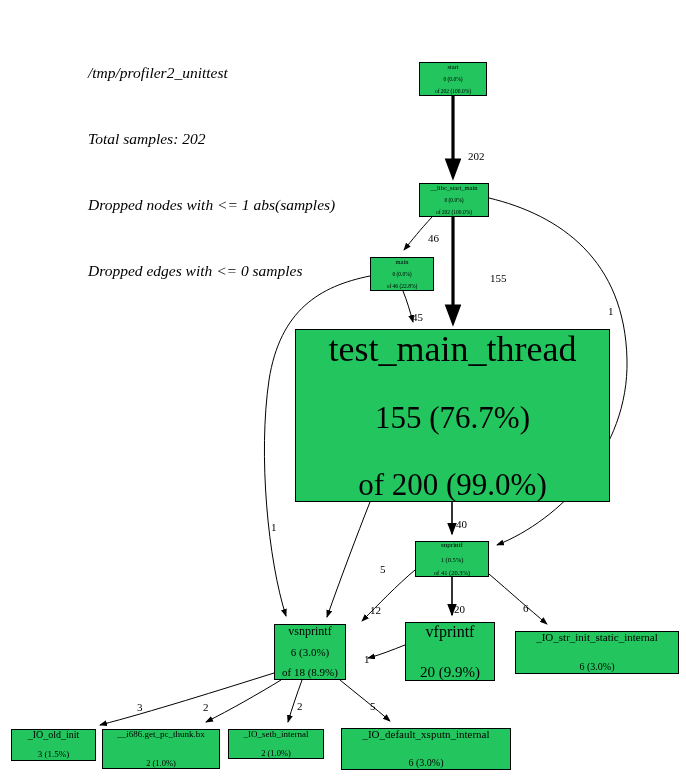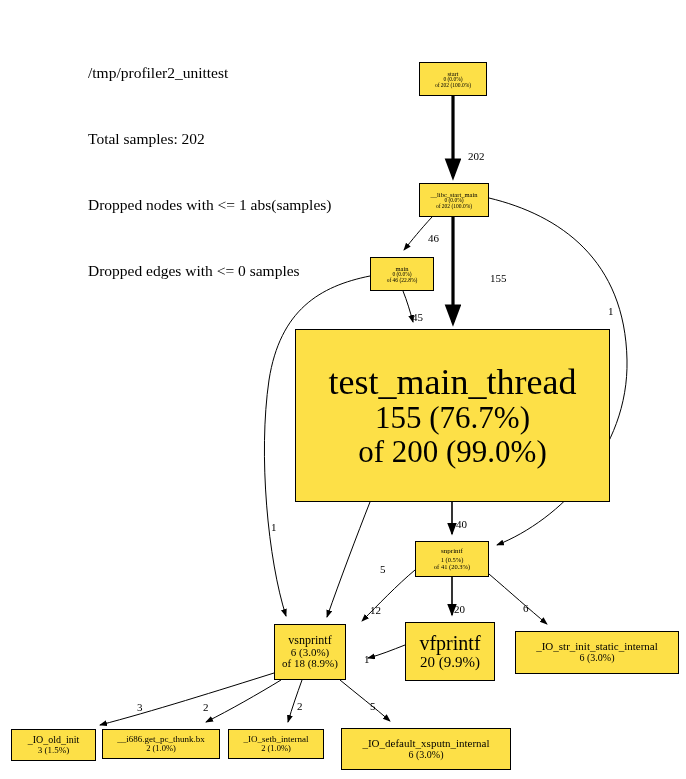"/tmp/profiler2_unittest" .header { font-style: none -> italic }
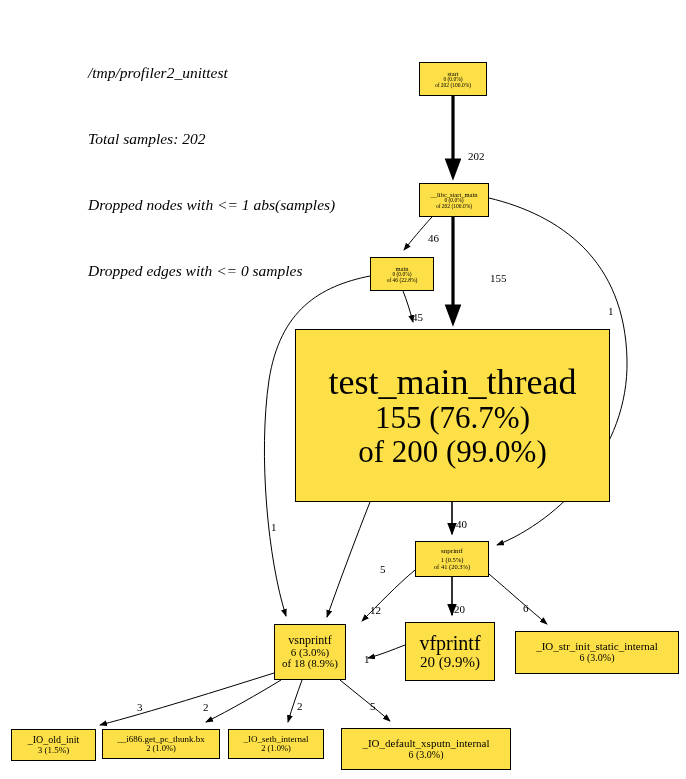"test_main_thread" .node { background: #fde047 -> #22c55e; justify-content: center -> space-between }
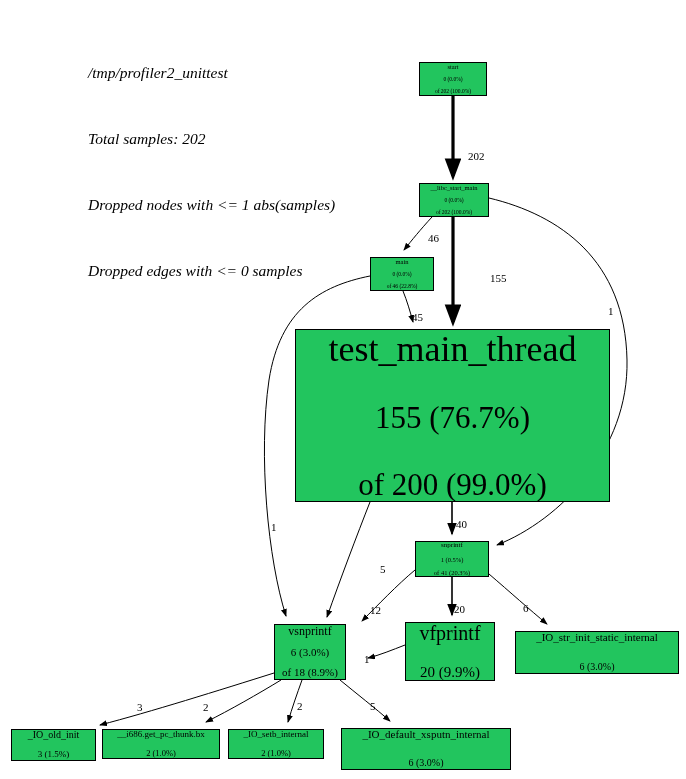"vfprintf" span.l1 { font-size: 20px -> 16px }
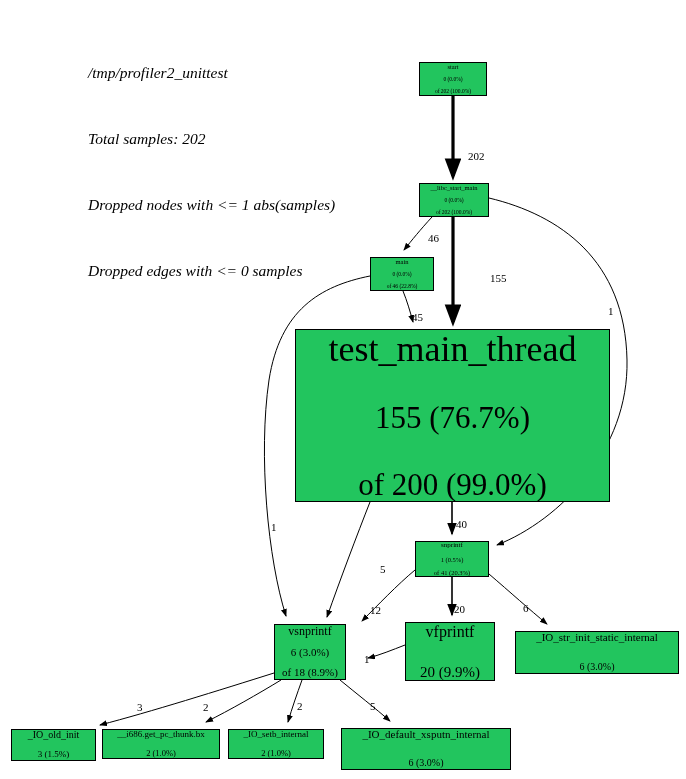"__i686.get_pc_thunk.bx" div.node { height: 30px -> 40px }
